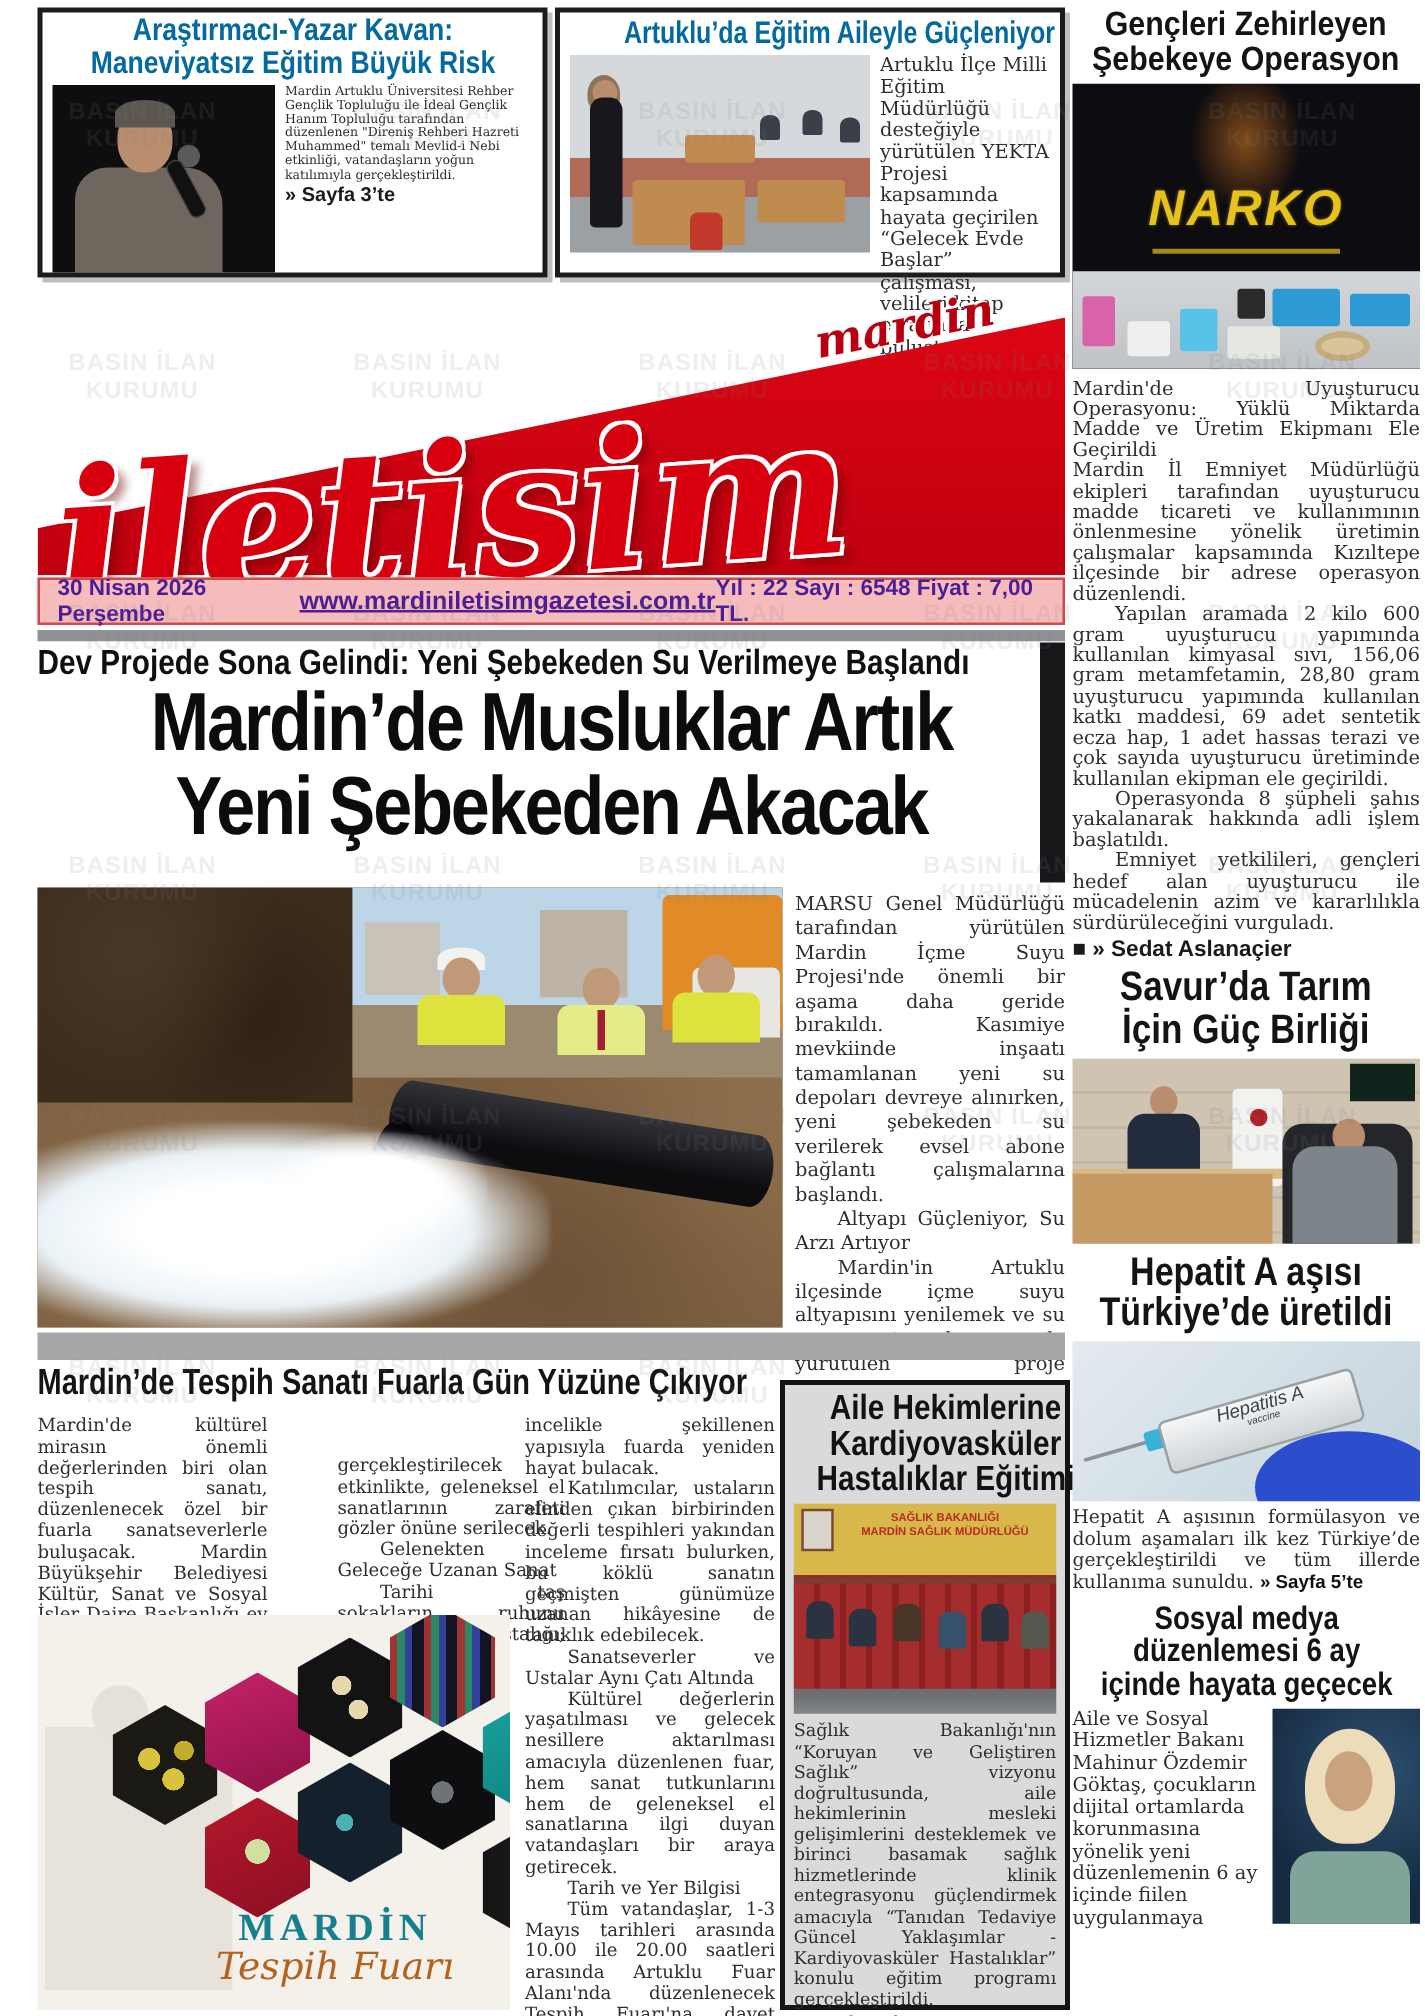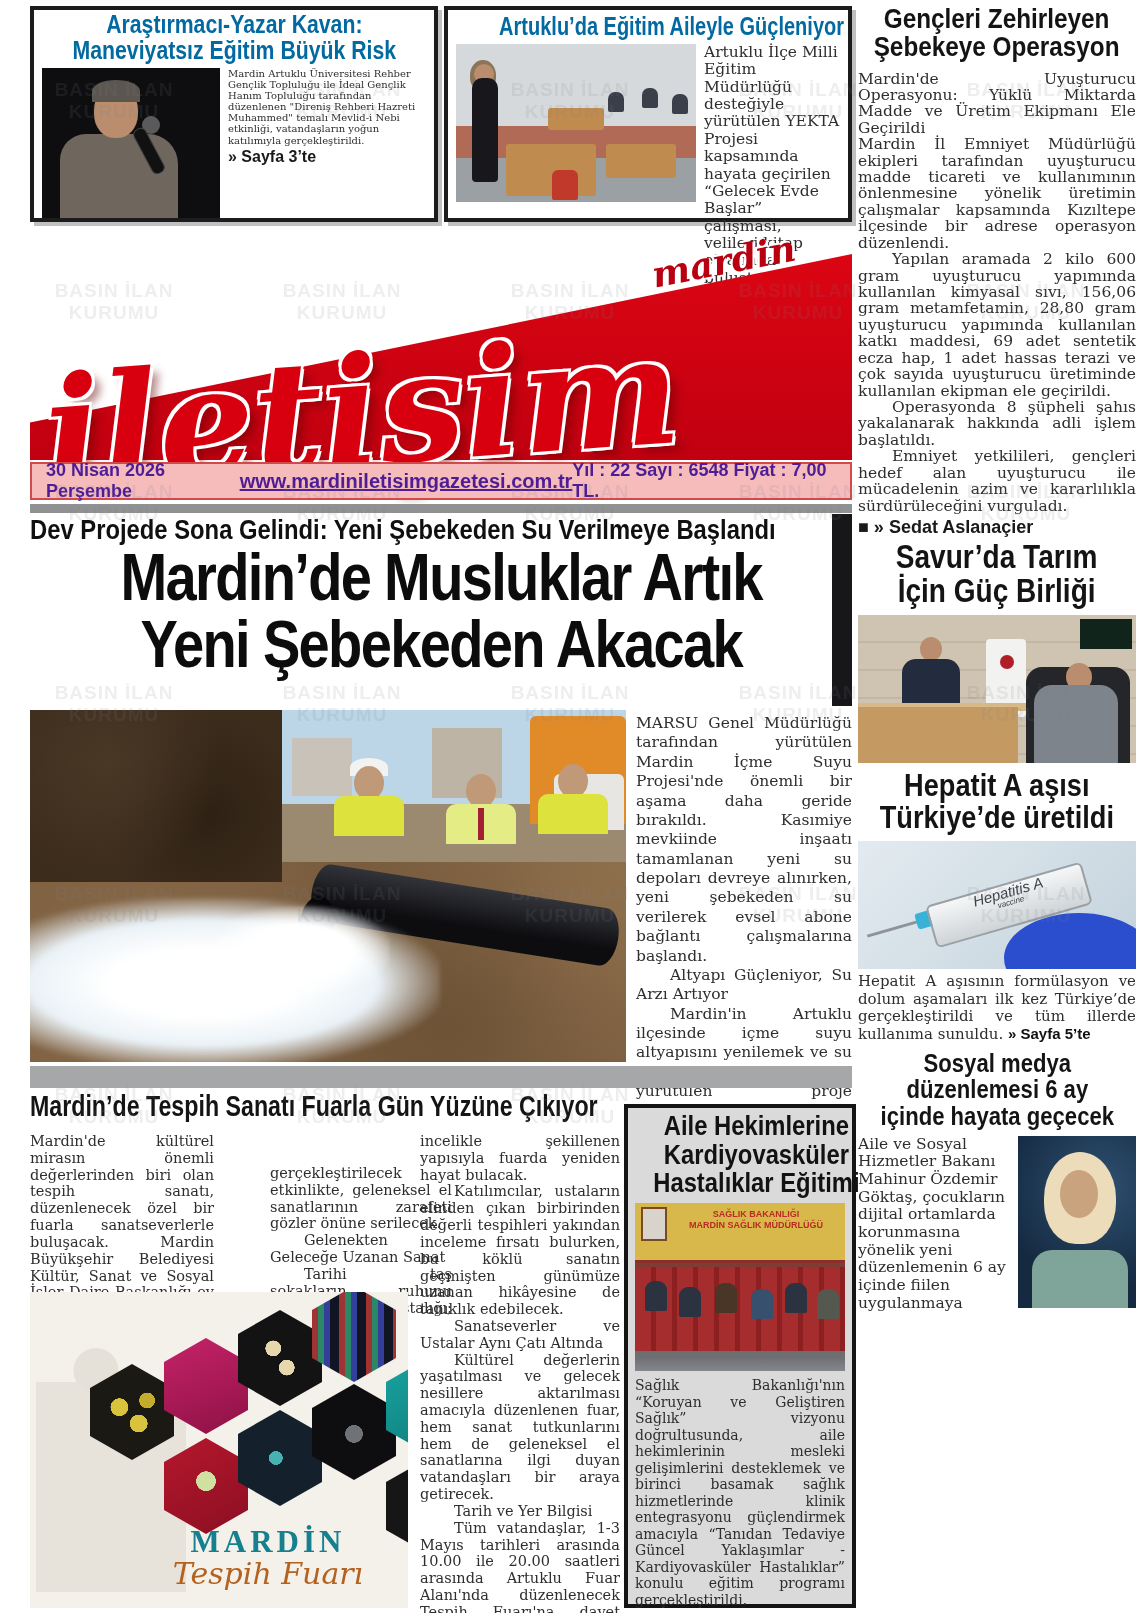"NARKO" div.narko-img { html: none -> <div> <div></div> <div>NARKO</div> <div></div> <div></div> <div></div> <div></div> <div></div> <div></div> <div></div> <div></div> <div></div> <div></div> </div> }
